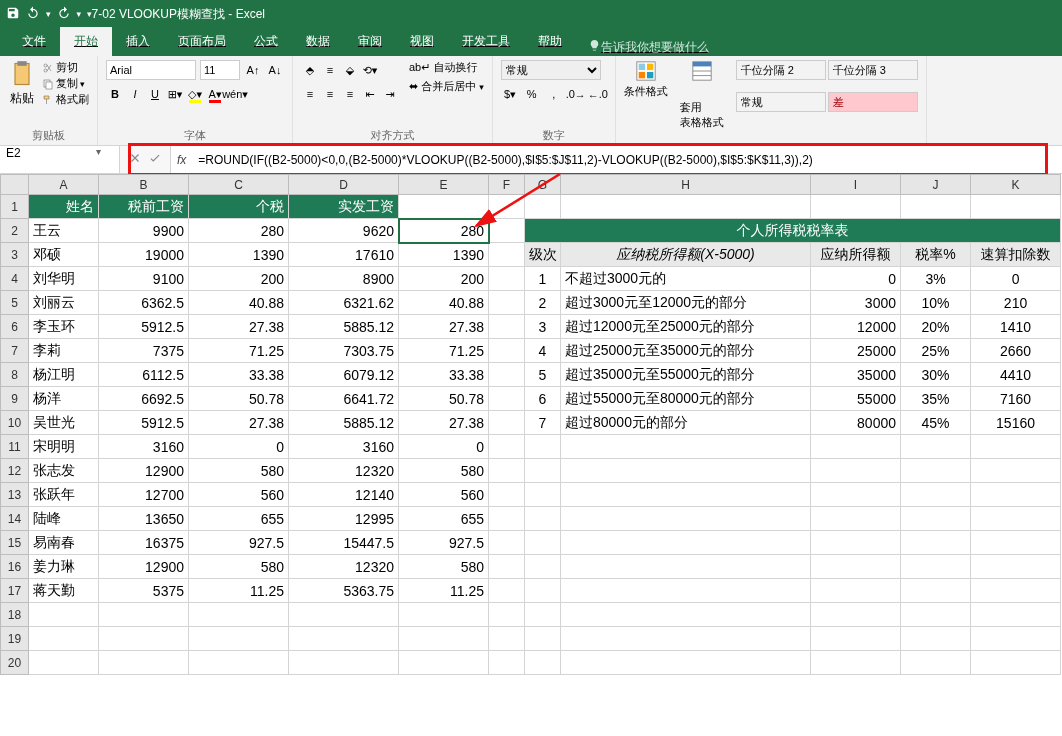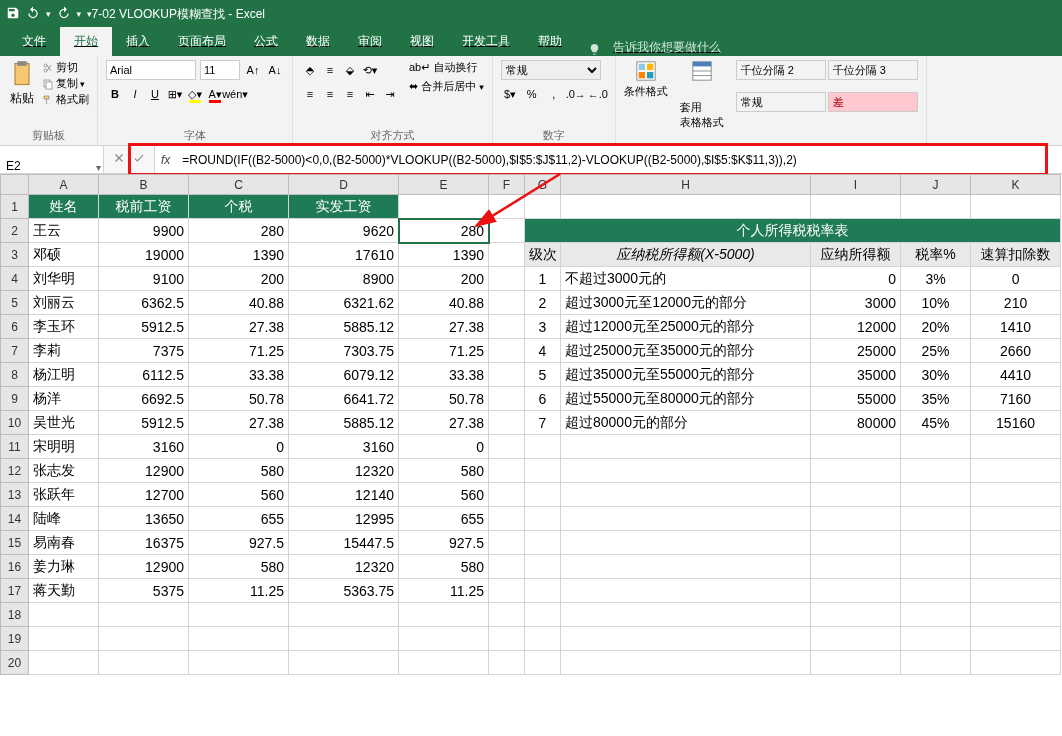"告诉我你想要做什么" .ribbon-tabs .tell-me { align-items: flex-end -> flex-start; gap: 12px -> 0 }
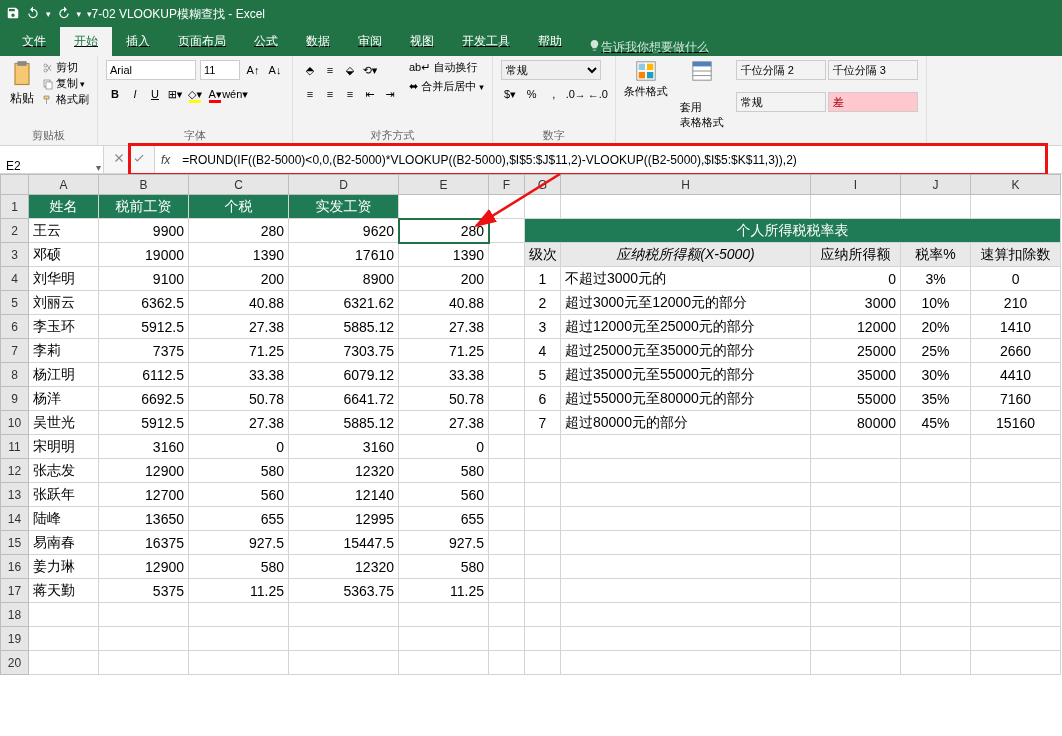"E2" .name-box { align-items: flex-end -> flex-start; width: 104px -> 120px }
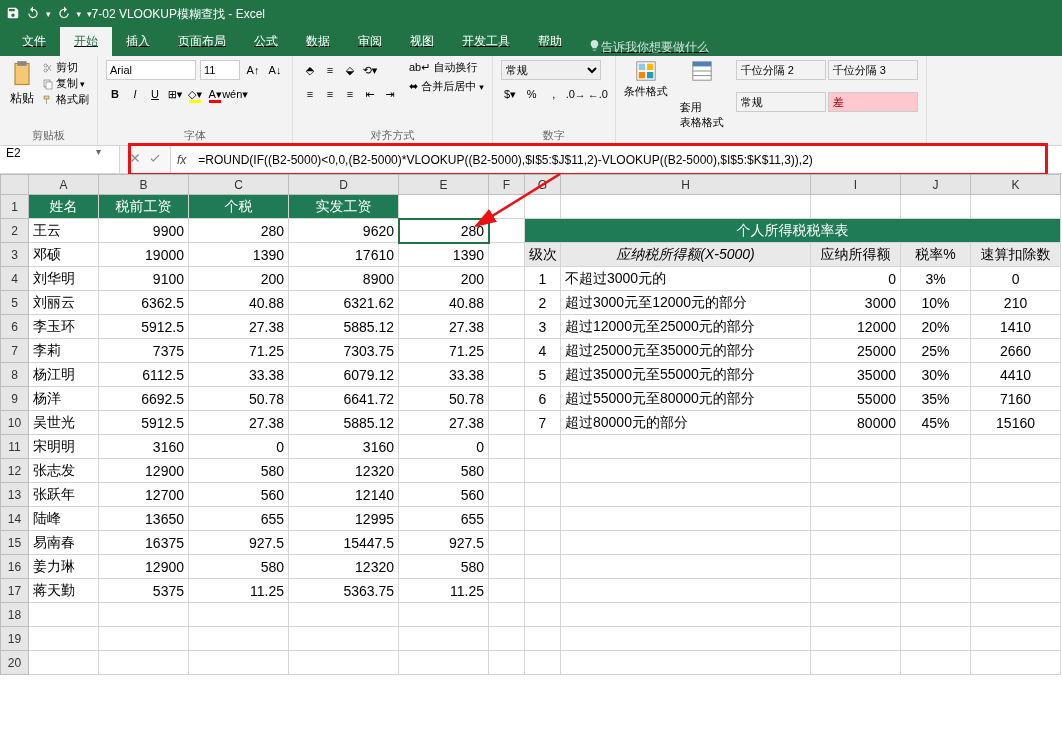"姓名" .hdr-green { text-align: center -> right }
